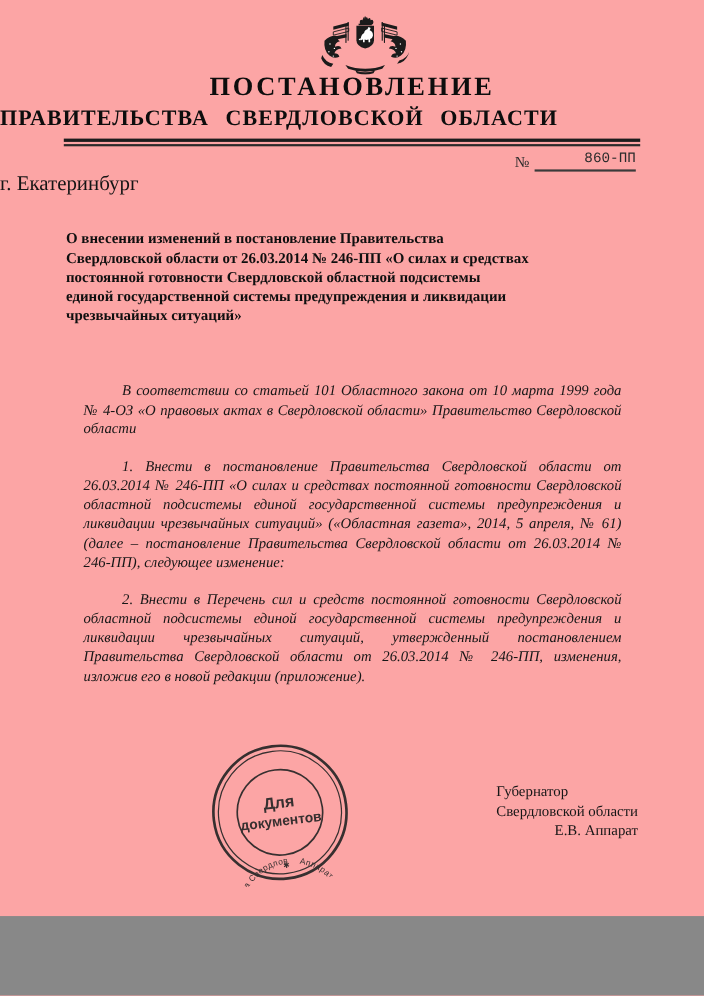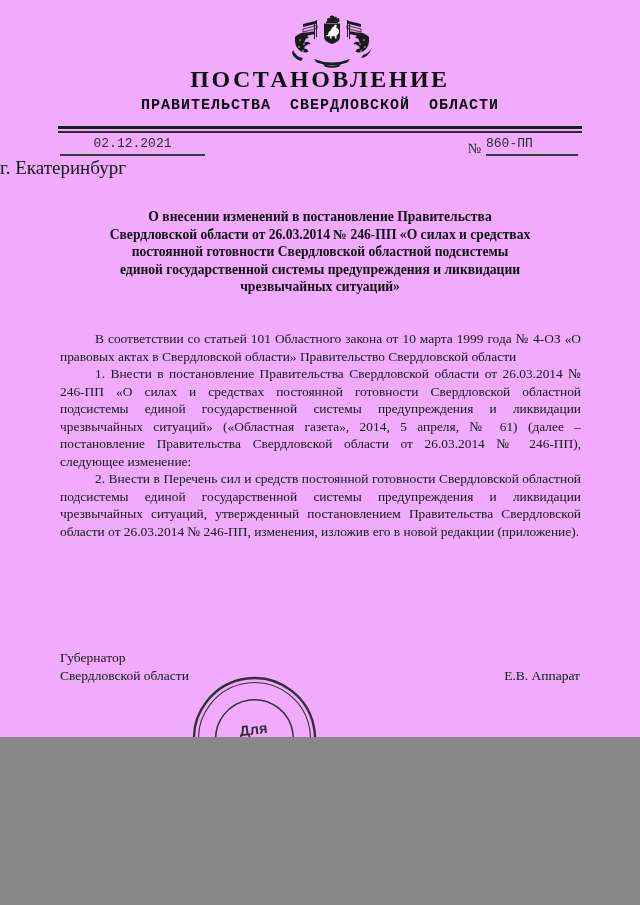"ПОСТАНОВЛЕНИЕ" .page { background: #f0abfc -> #fca5a5; height: 737px -> 833px }
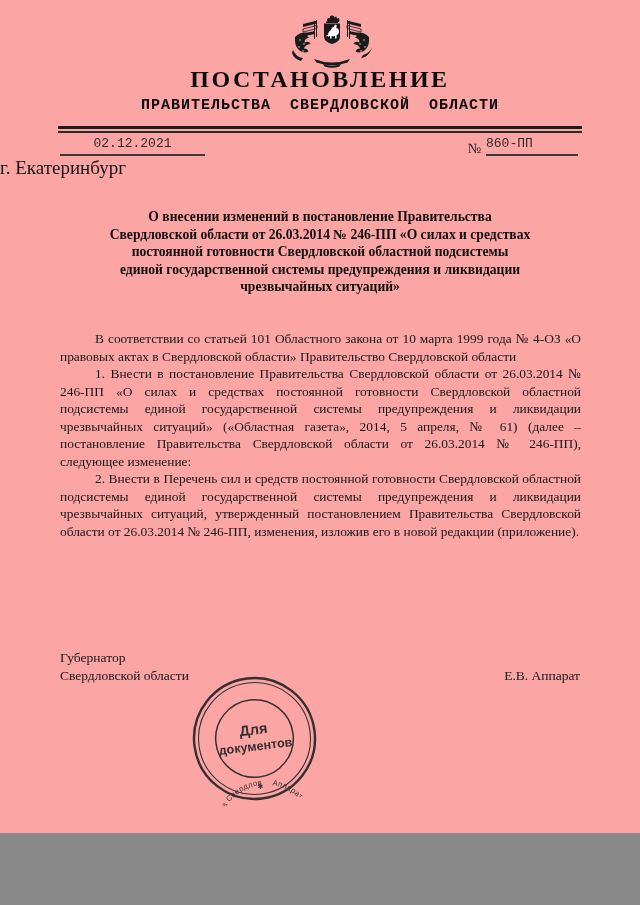"ПРАВИТЕЛЬСТВА СВЕРДЛОВСКОЙ ОБЛАСТИ" .org-title { font-family: Liberation Mono, monospace -> none; font-size: 15px -> 20px; text-align: center -> left }
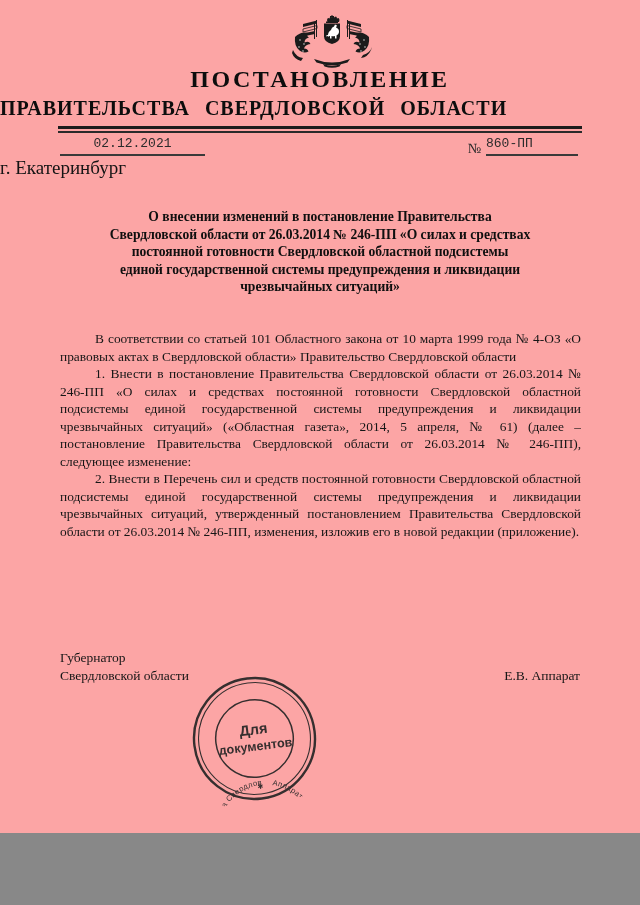"02.12.2021" div.date-field { html: <div>02.12.2021</div> -> none }
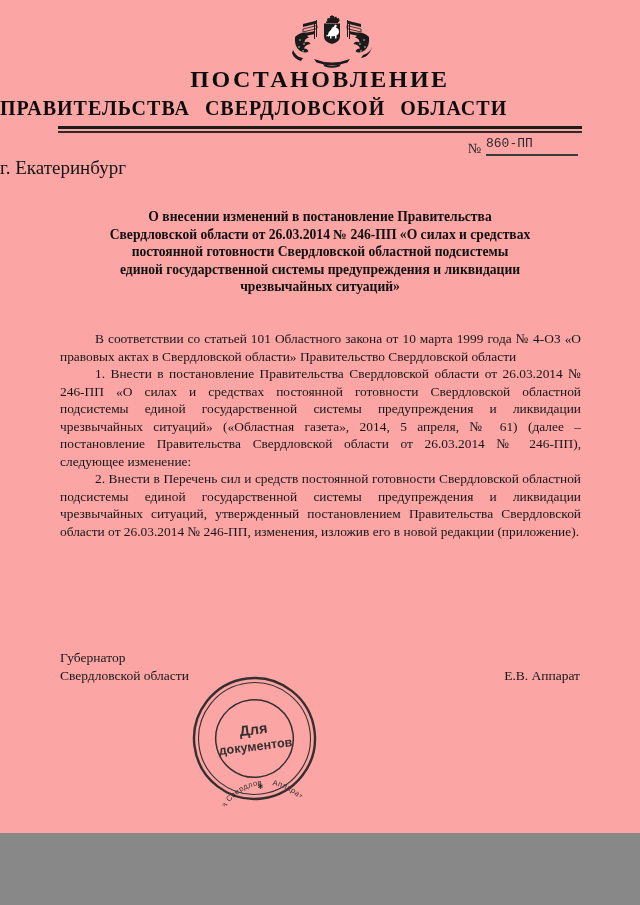"860-ПП" .number-field { text-align: left -> right }
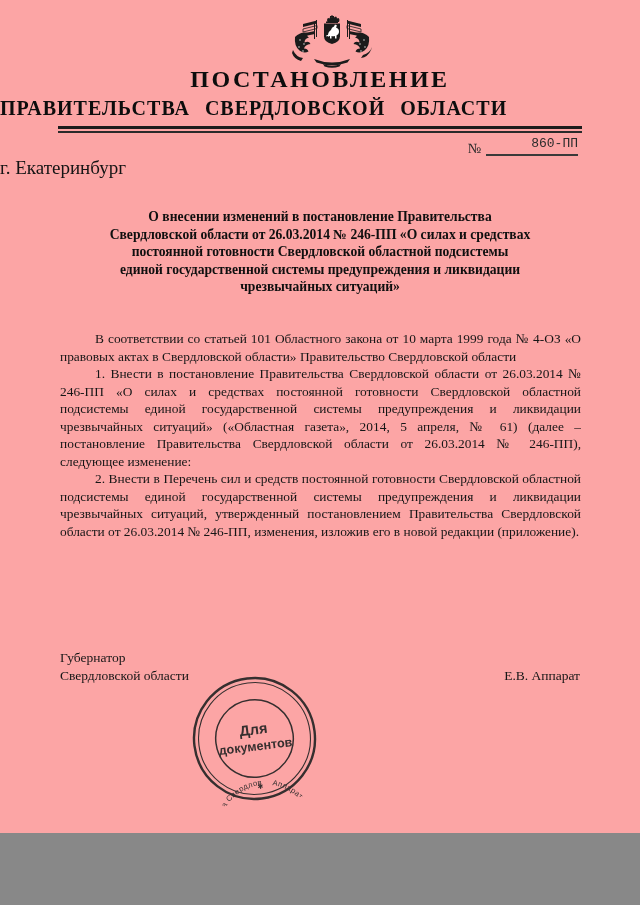"О внесении изменений в постановление" .doc-title { text-align: center -> left }
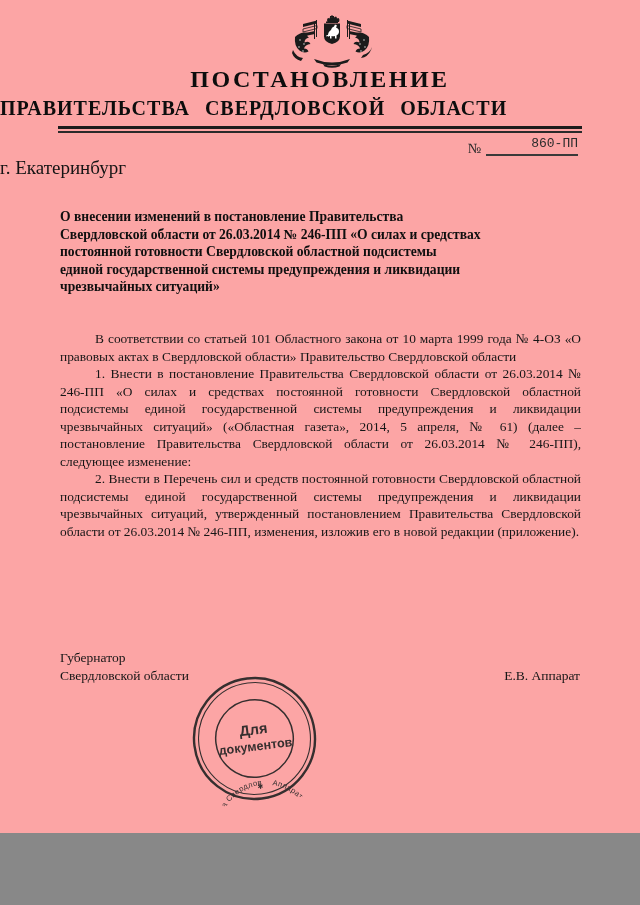"В соответствии со статьей 101" .body-text p { font-style: none -> italic; margin: 0 -> 16px }
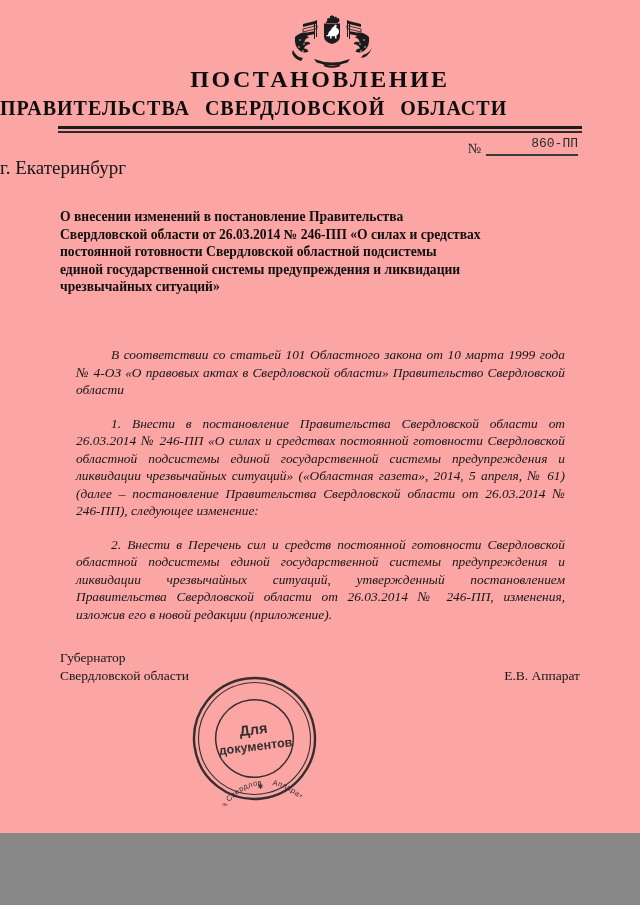"Губернатор" .signature { flex-direction: none -> column; top: 649px -> 711px }
